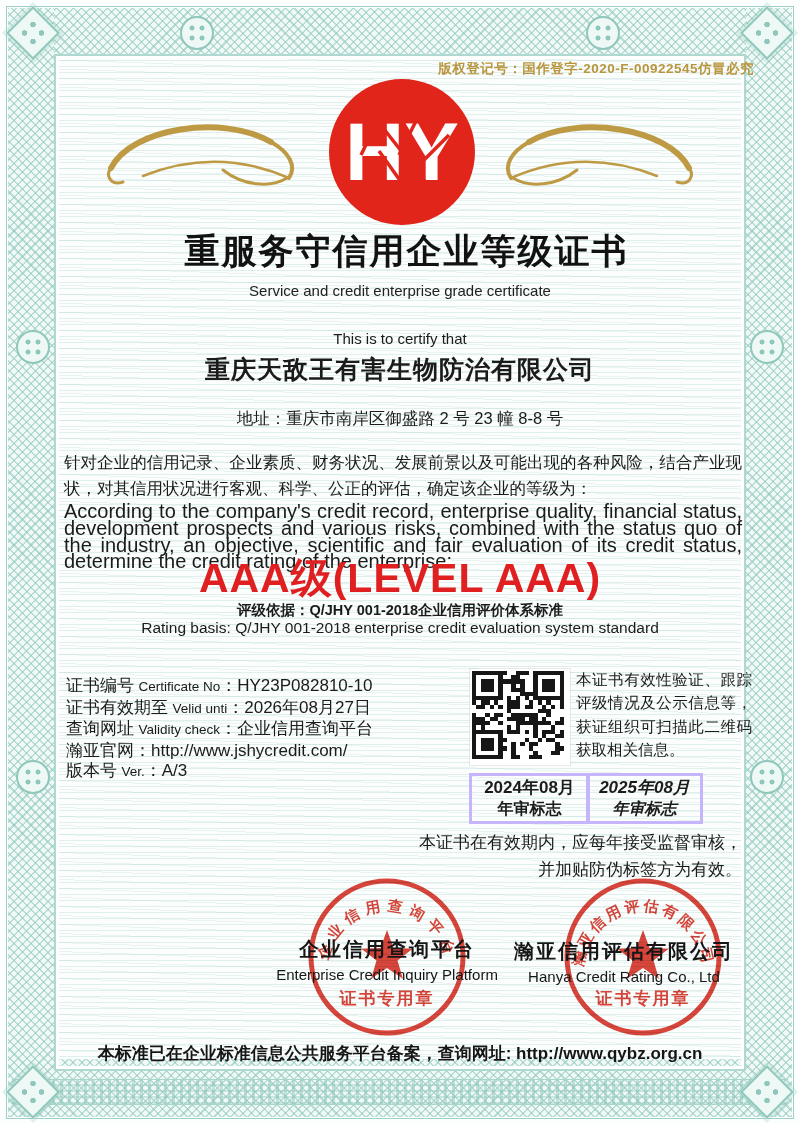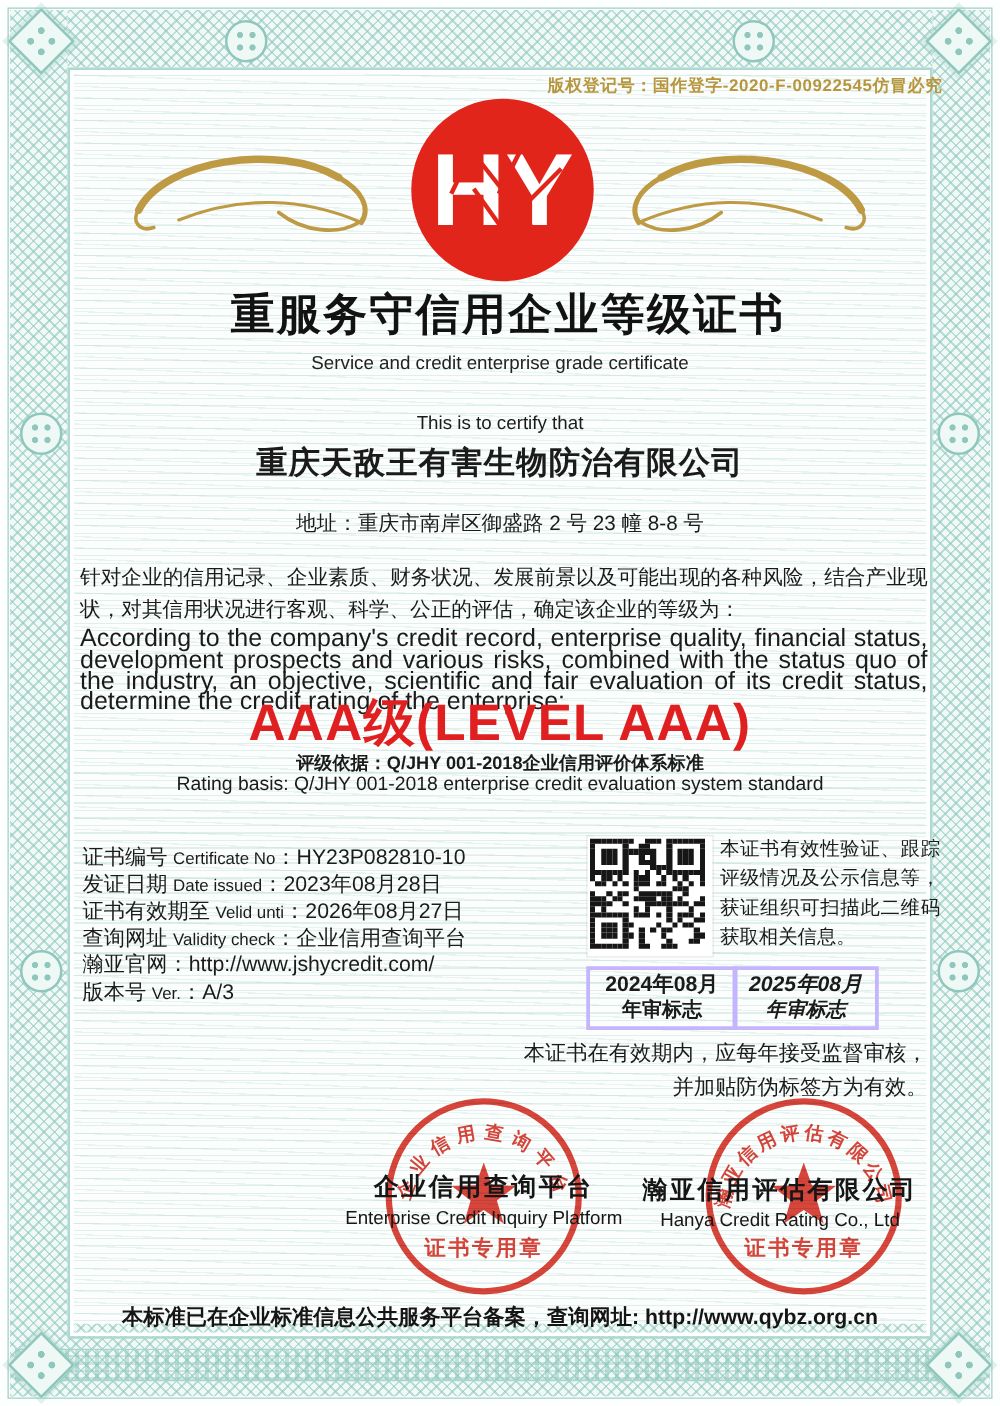"发证日期 Date issued：2023年08月28日" div.dline { html: <div> <span>发证日期</span> <span>Date issued</span><span>：2023年08月28日</span> </div> -> none }
